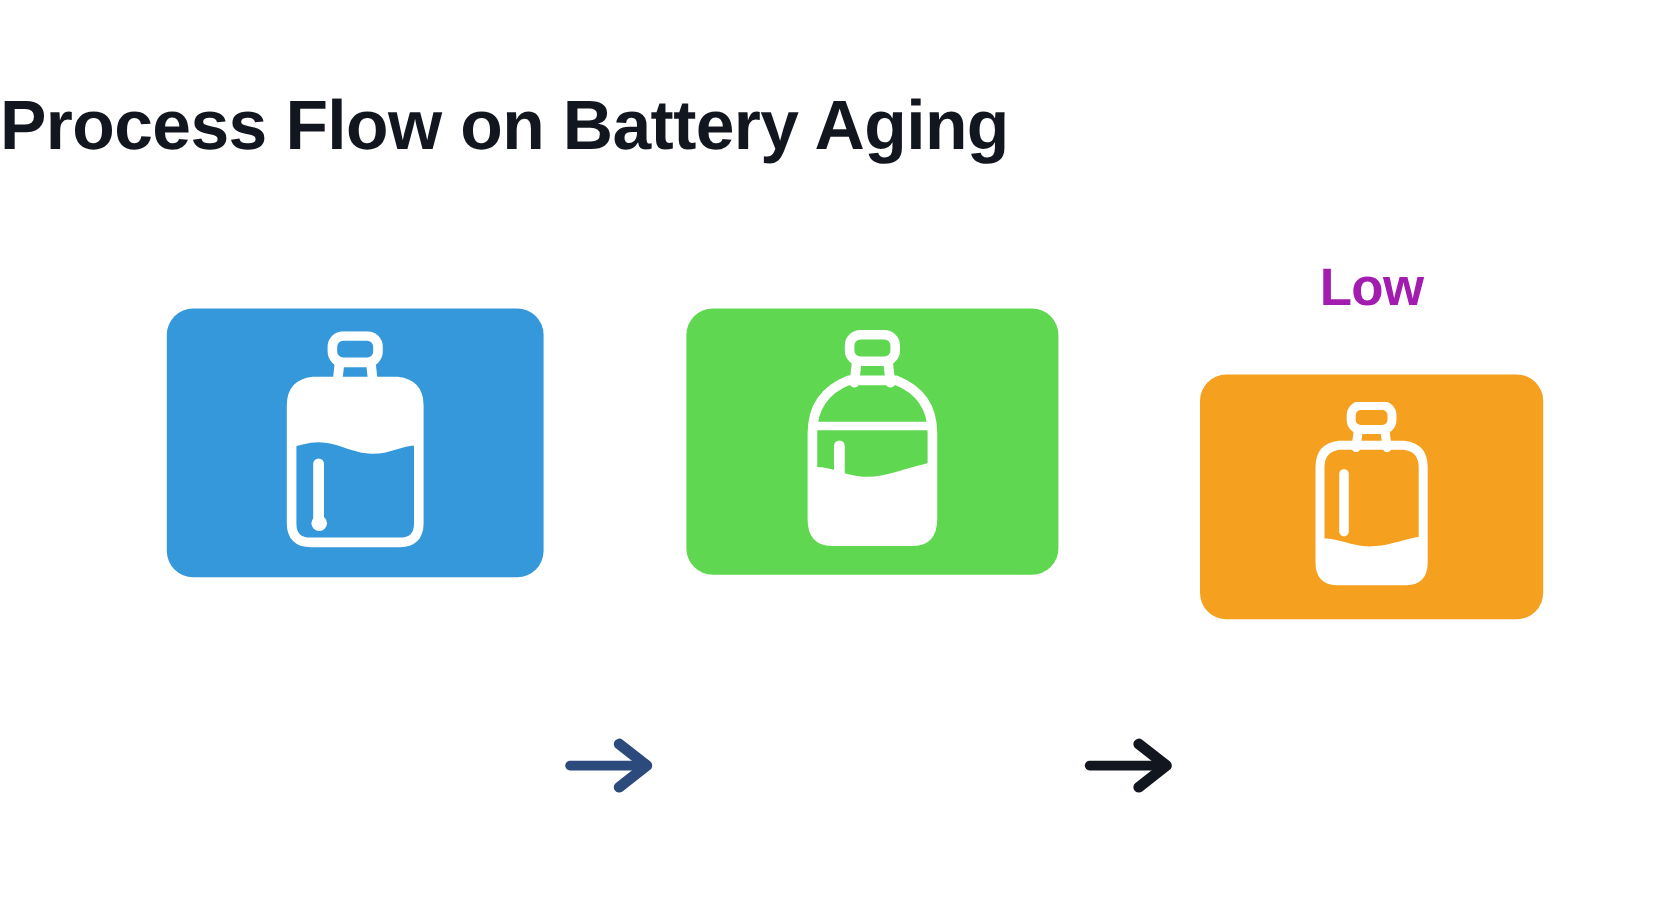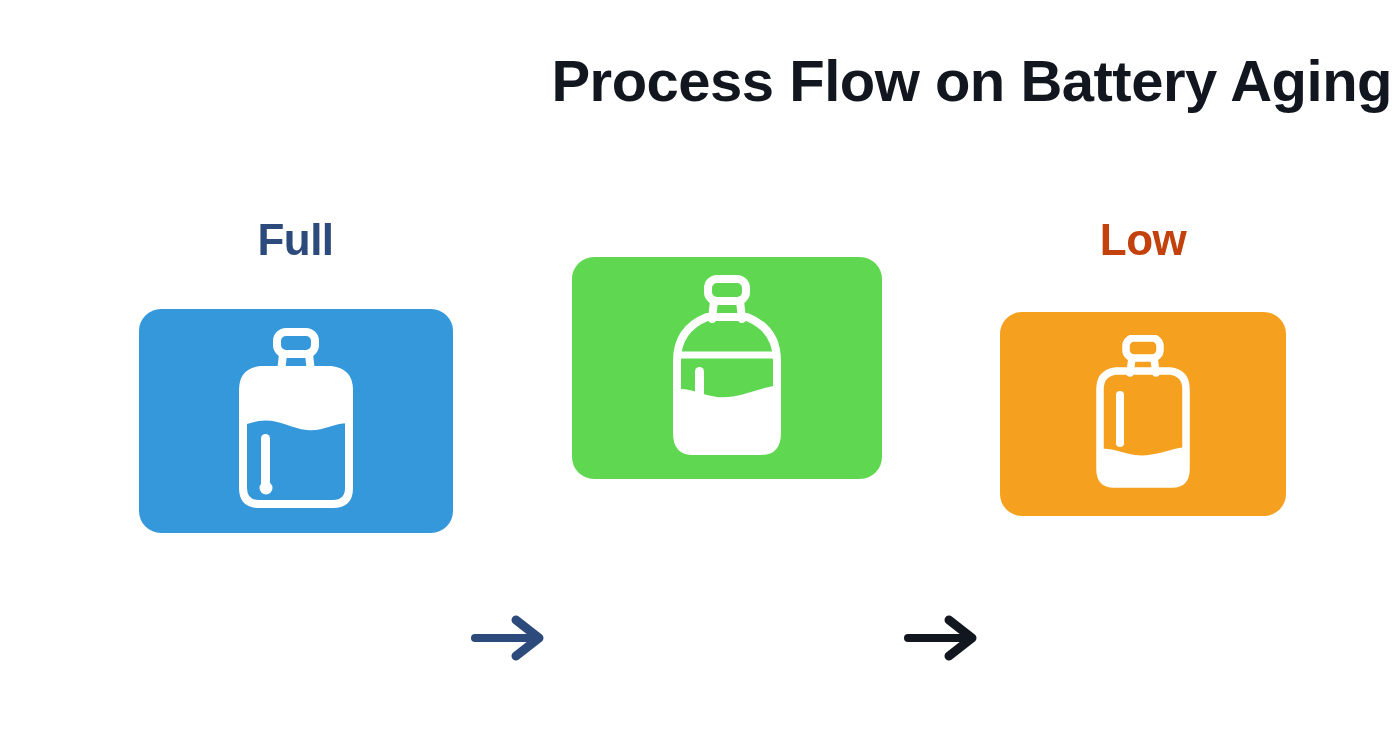"Process Flow on Battery Aging" #title { text-align: right -> left; top: 52px -> 76px }
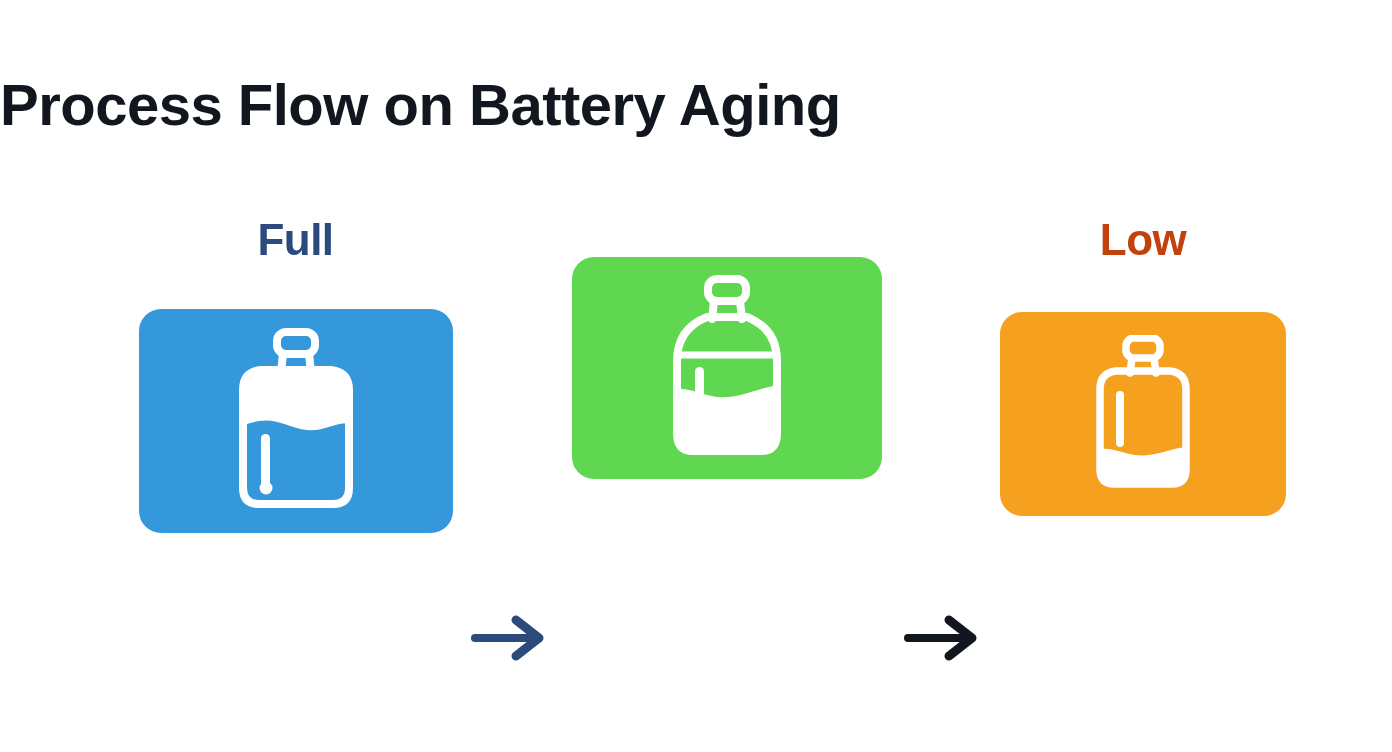"Full" div.stage-label { html: <div>Full</div> -> none }
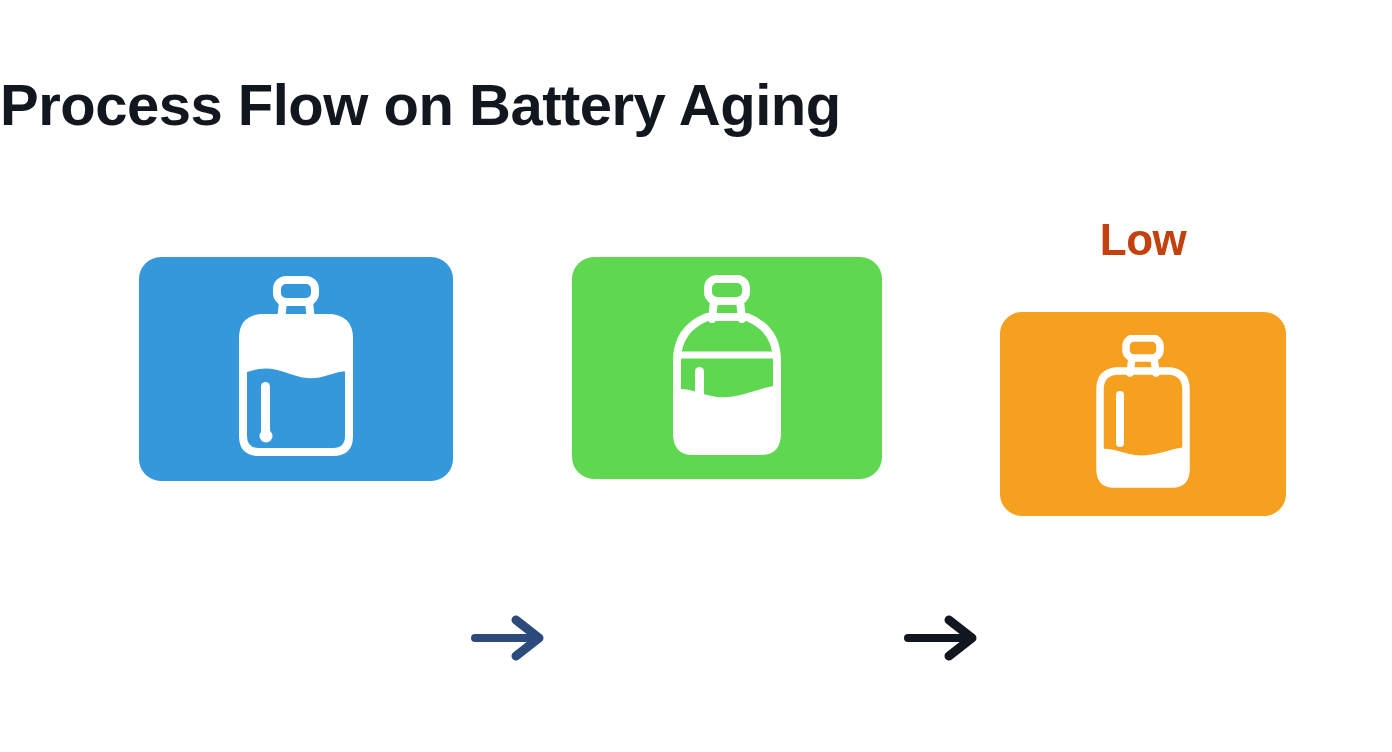"Low" div.stage-label { color: #c2410c -> #a21caf }
